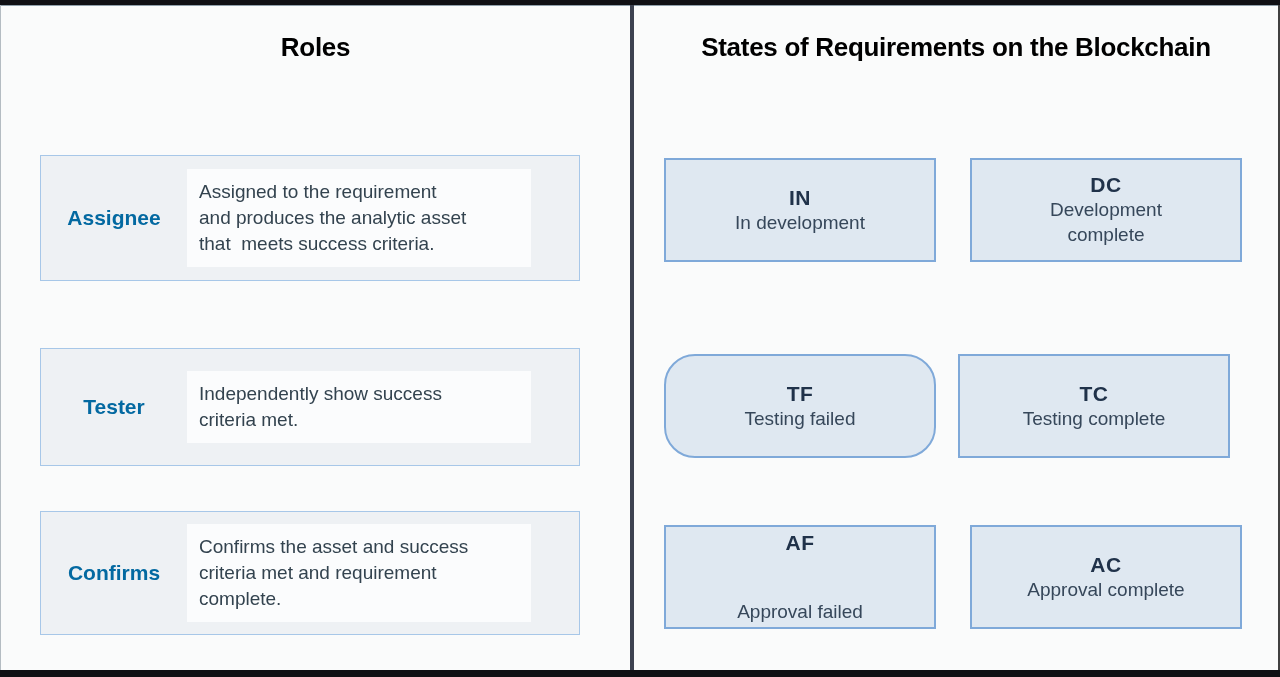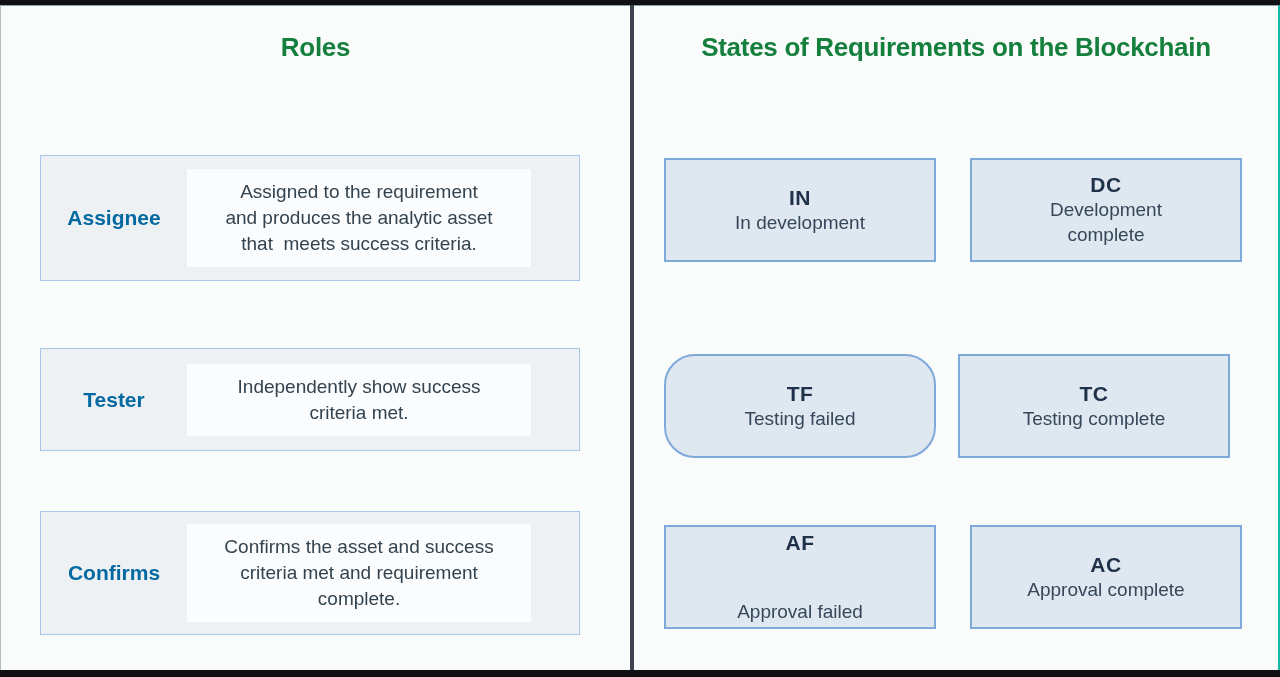"Roles" .panel-title { color: #15803d -> #000000 }
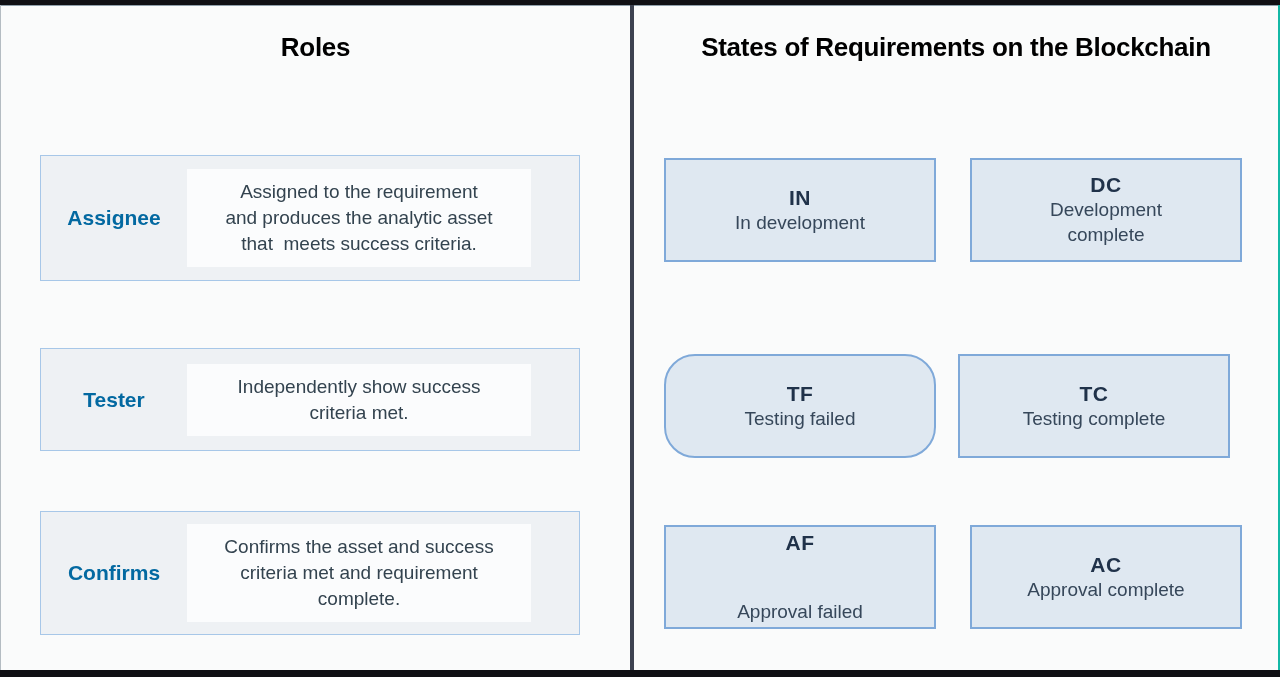"States of Requirements on the" .panel-right { border-right: 2px solid #14b8a6 -> 2px solid #404040 }
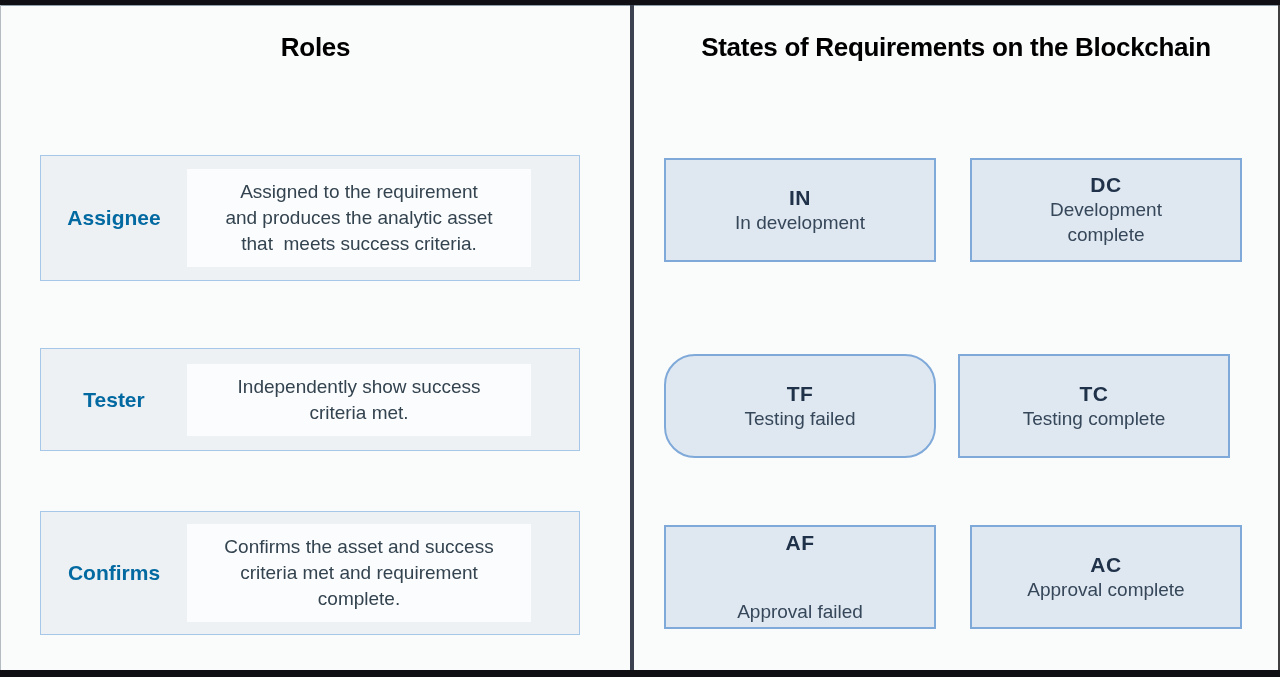"Assigned to the requirement" .role-desc { text-align: center -> none }
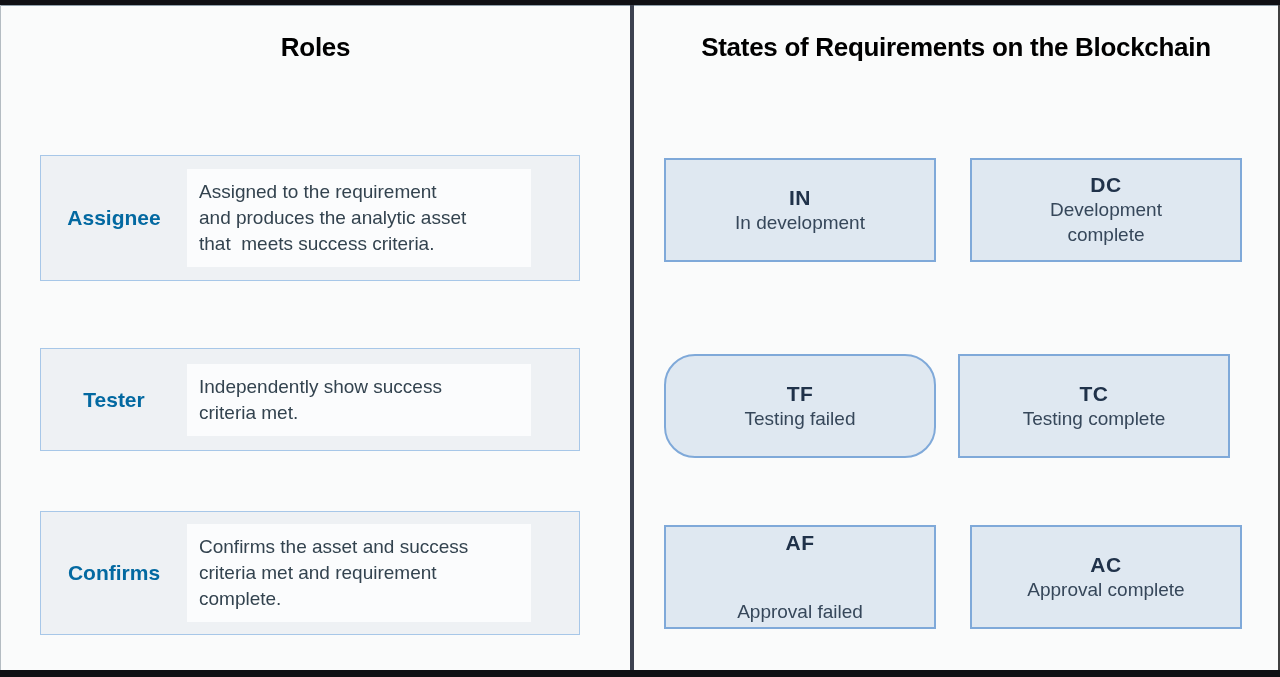"Tester" .pos-tester { height: 103px -> 118px }
